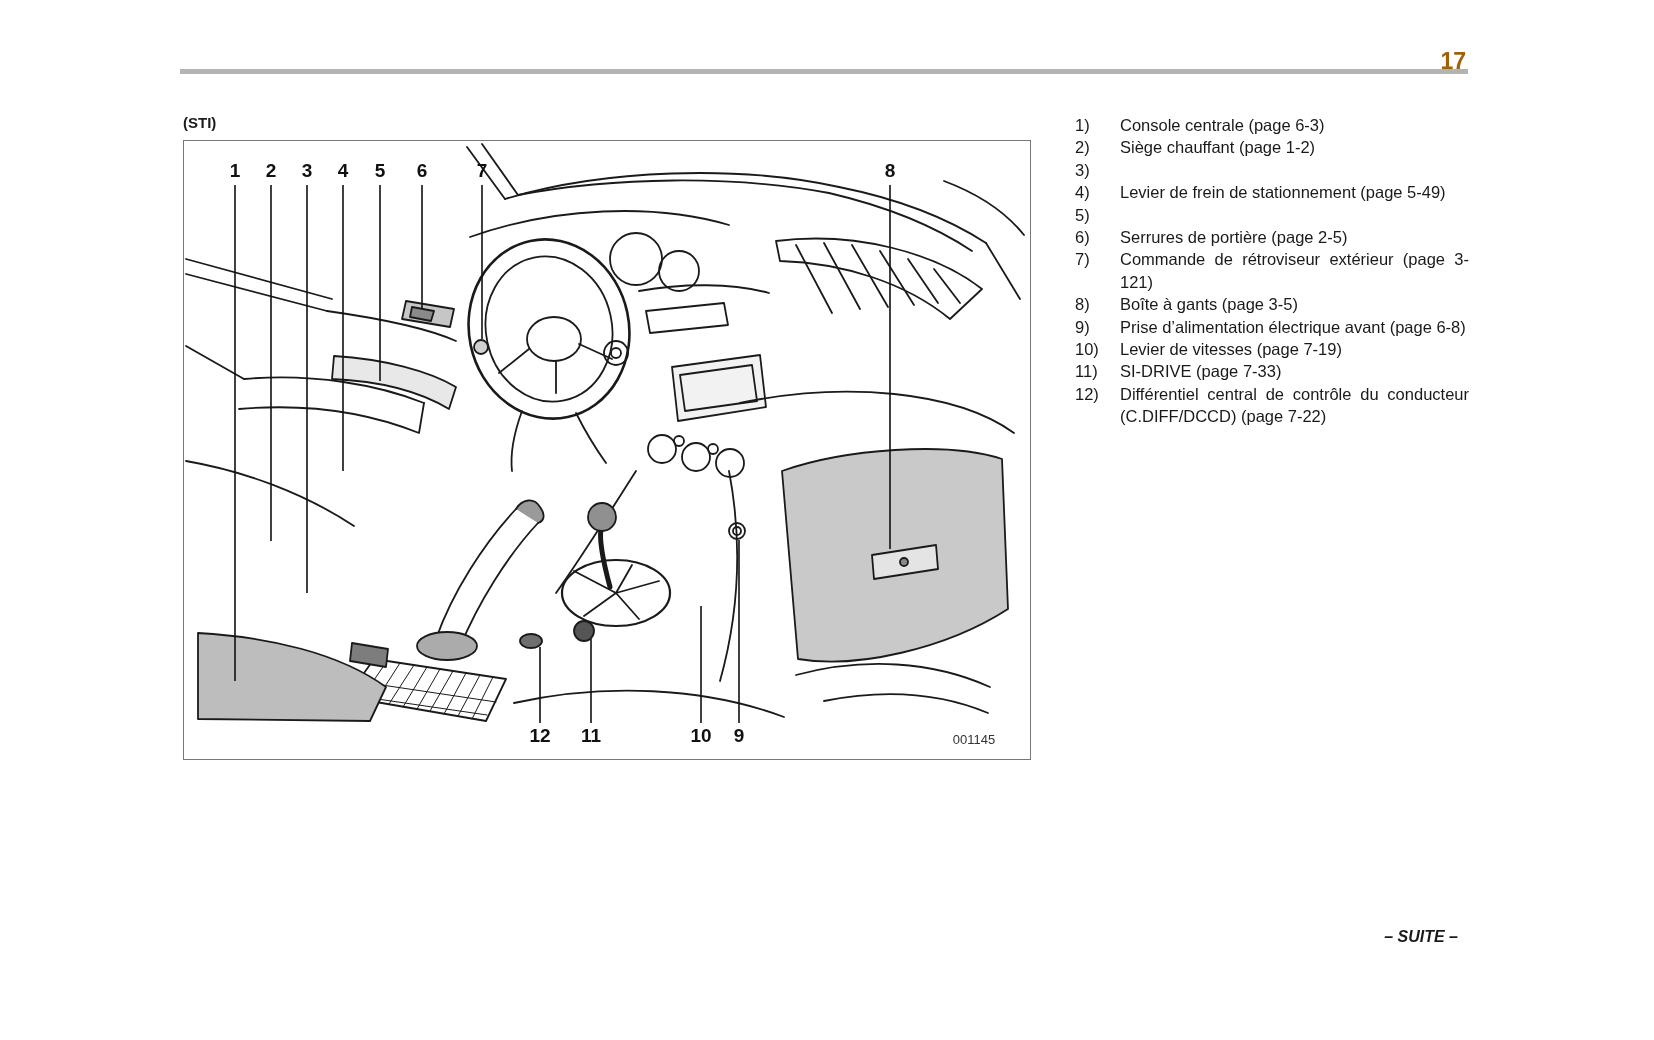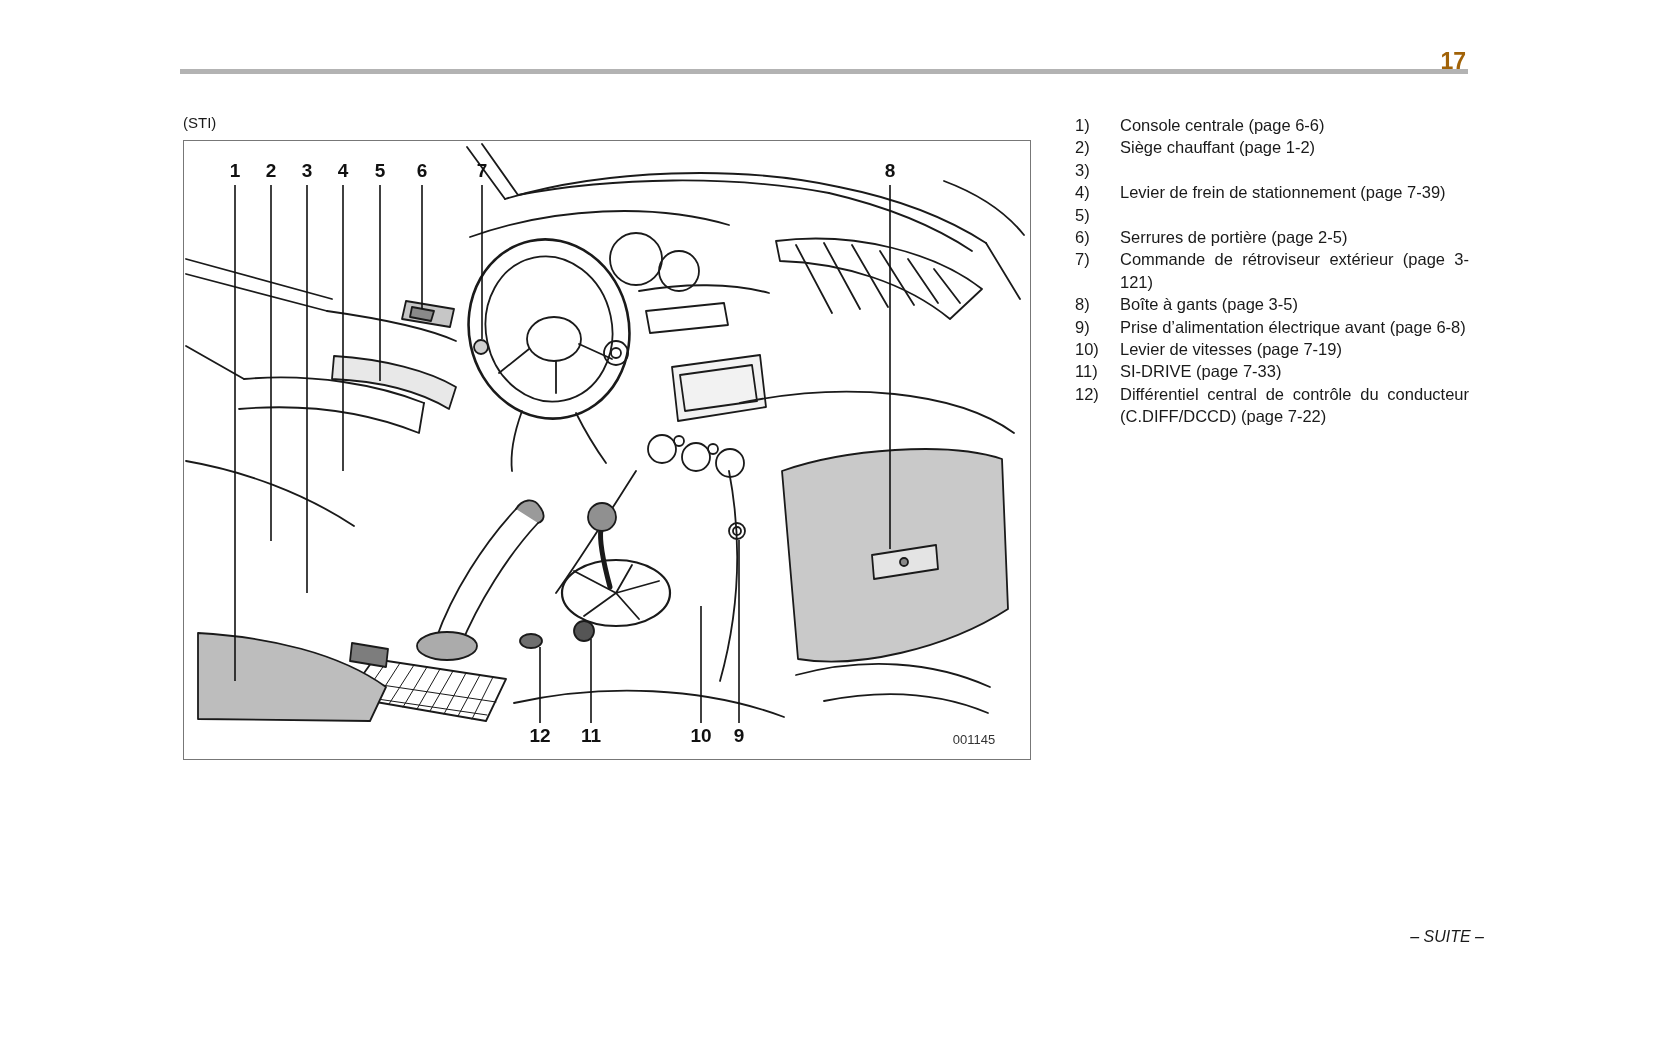"(STI)" .figure-label { font-weight: normal -> bold }
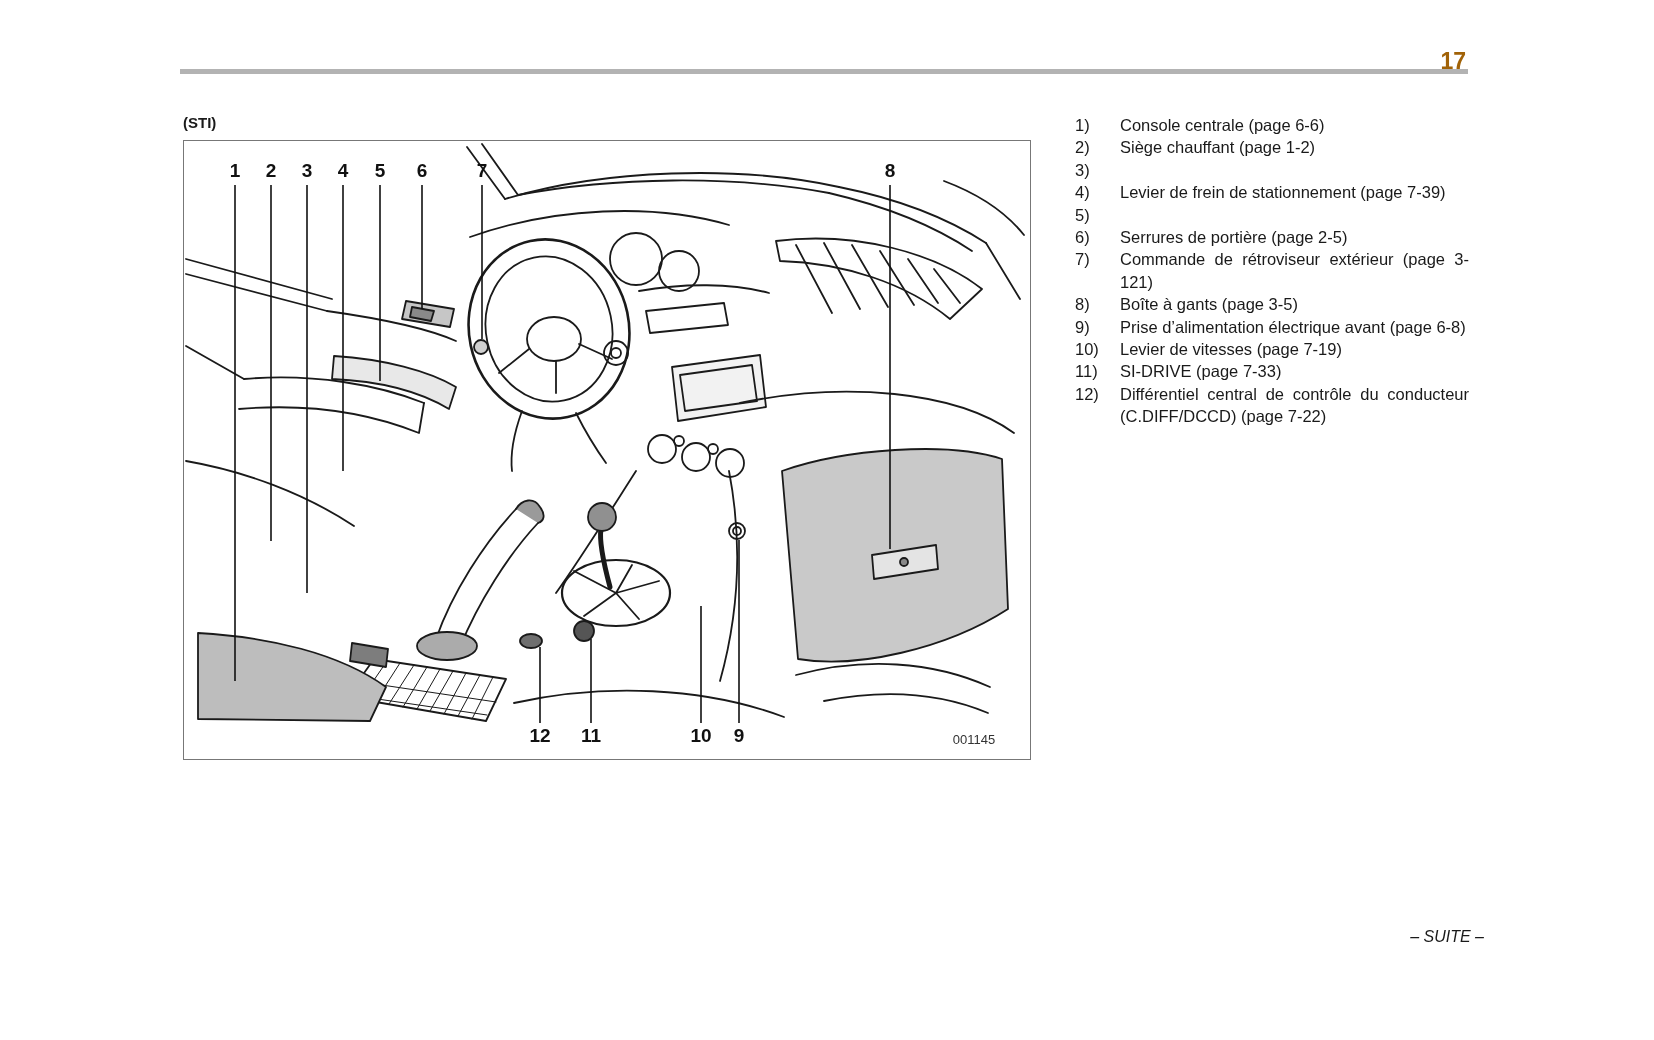"Console centrale (page 6-6)" span.legend-text { text: 6-6 -> 6-3 }
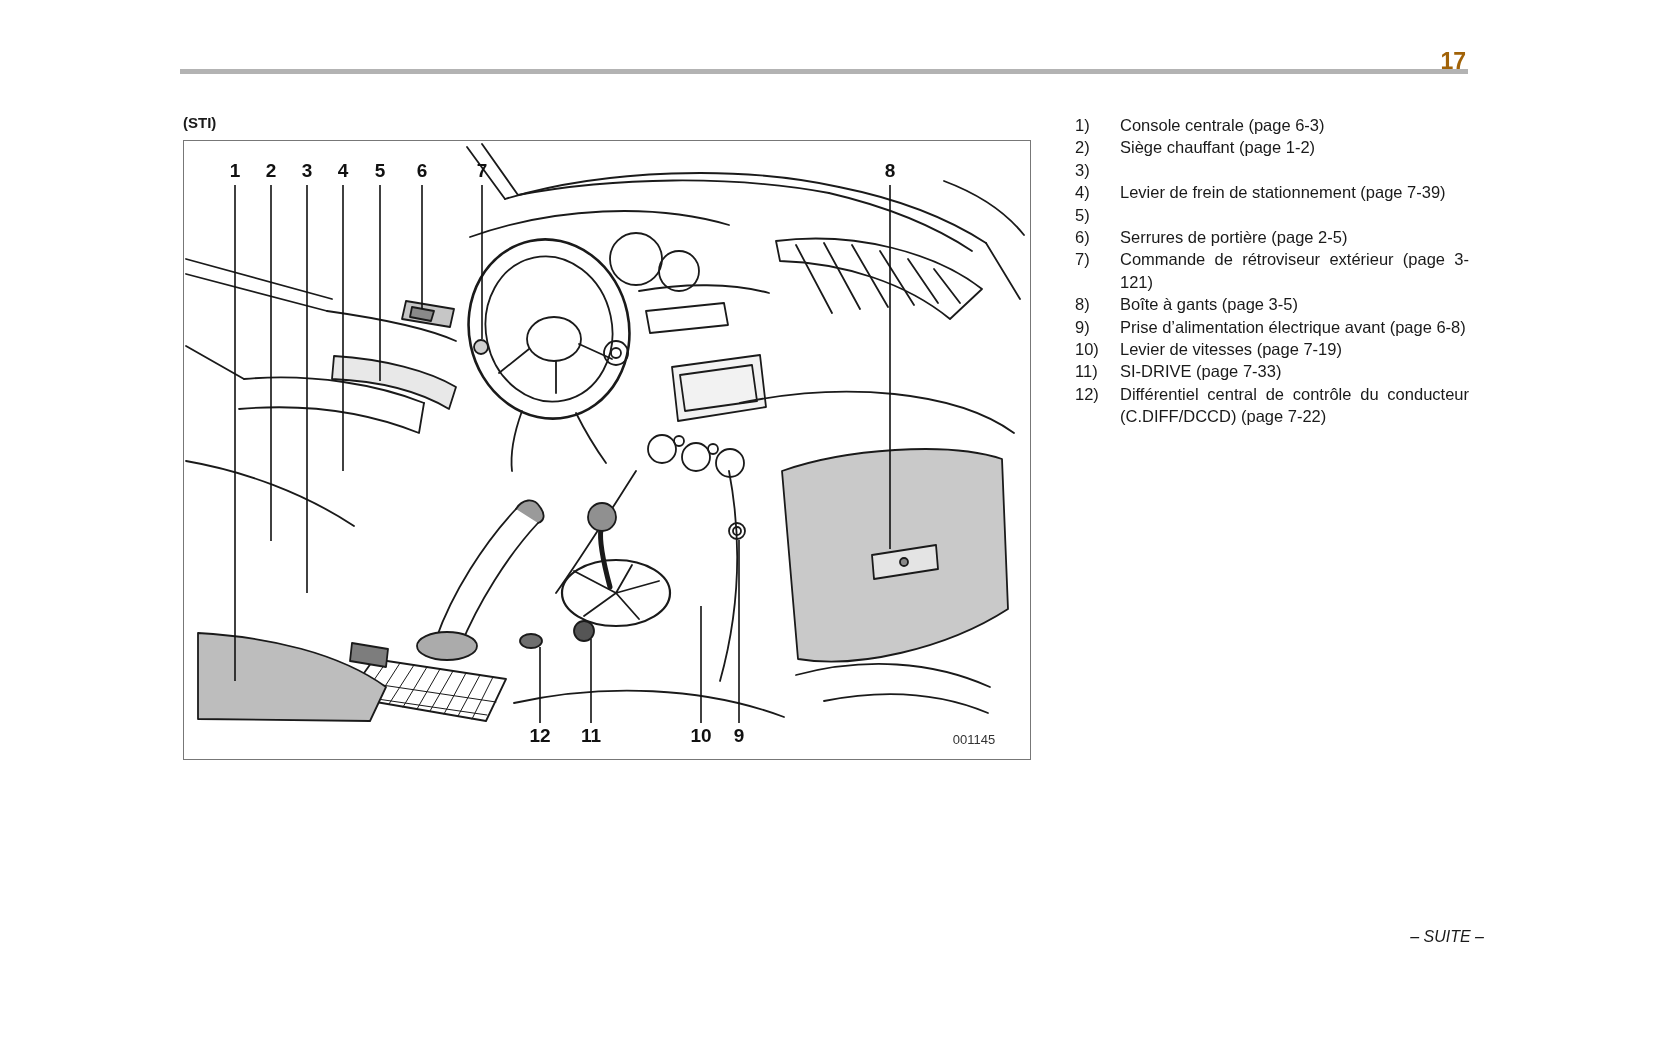"Levier de frein de stationnement" span.legend-text { text: 7-39 -> 5-49 }
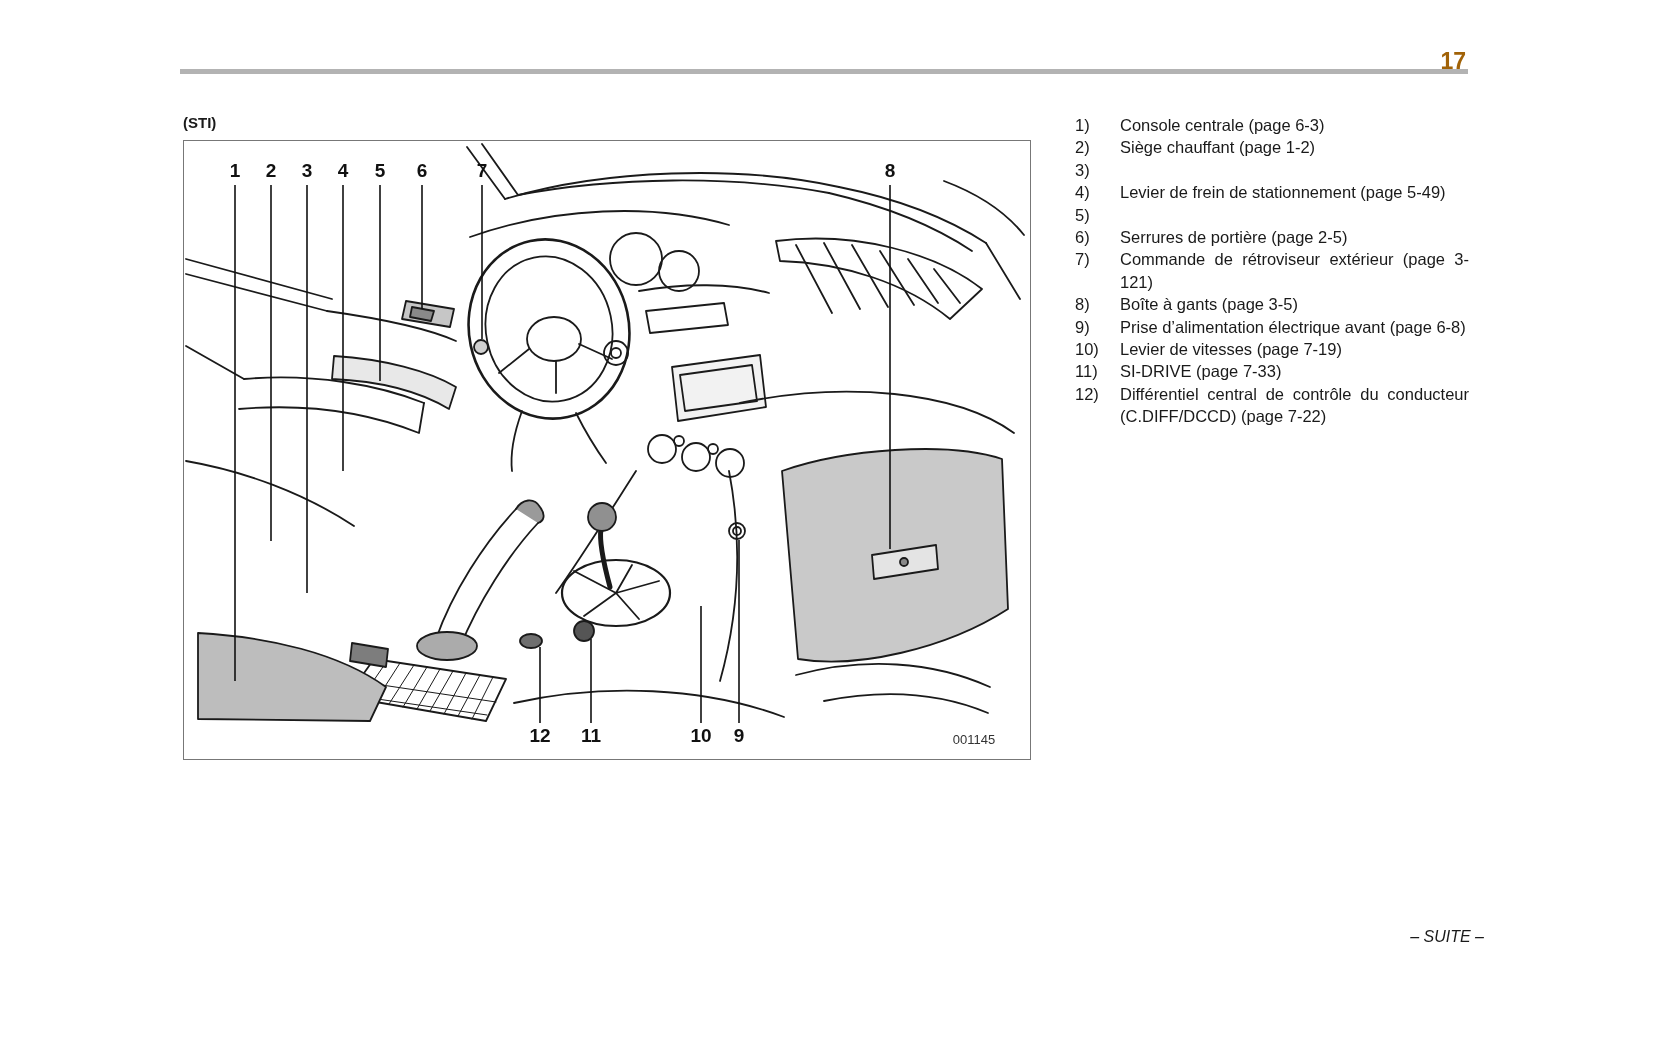"– SUITE –" .page-footer { font-weight: normal -> bold; right: 170px -> 196px }
